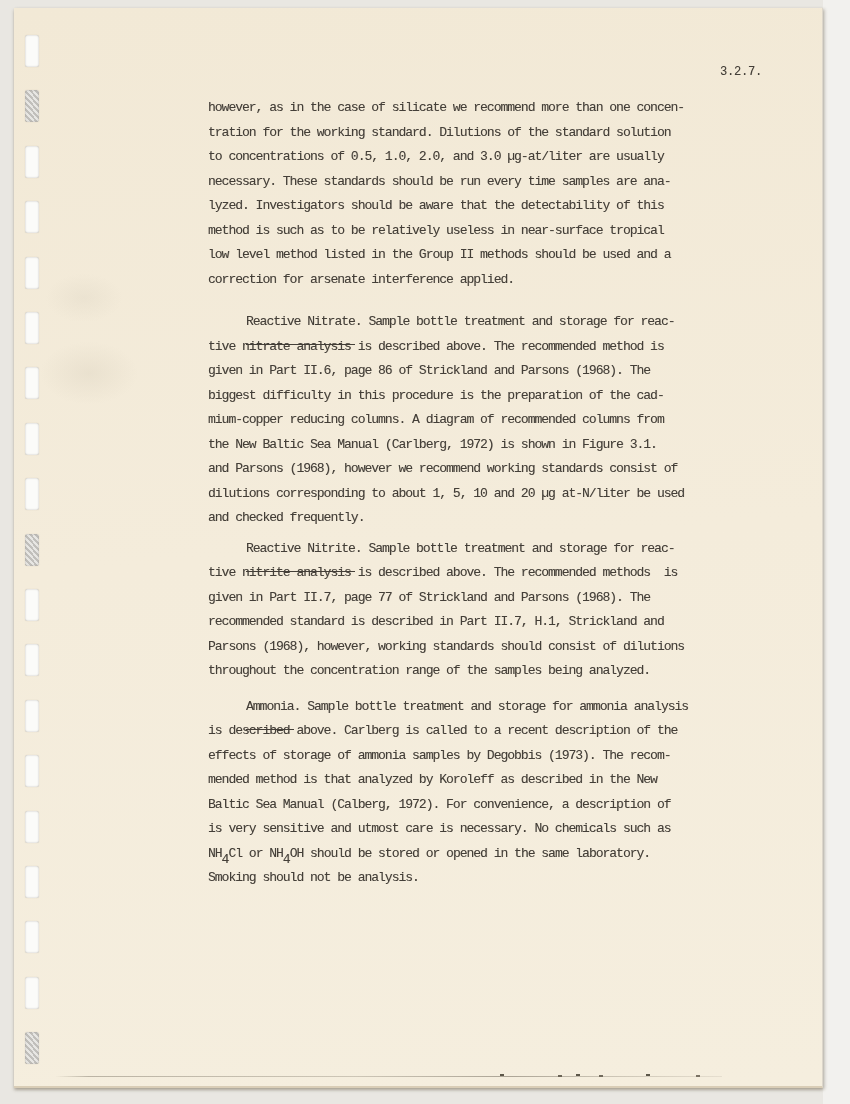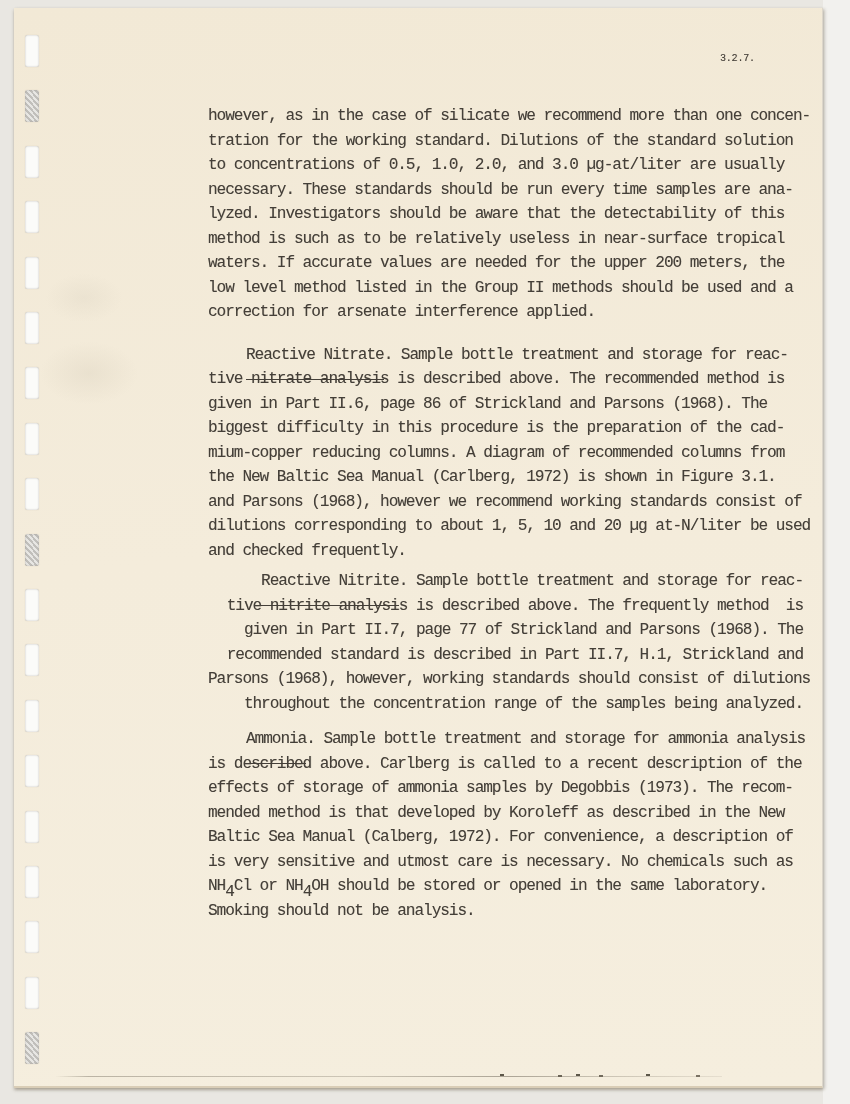"3.2.7." .page-number { font-size: 10px -> 12px; top: 45px -> 57px }
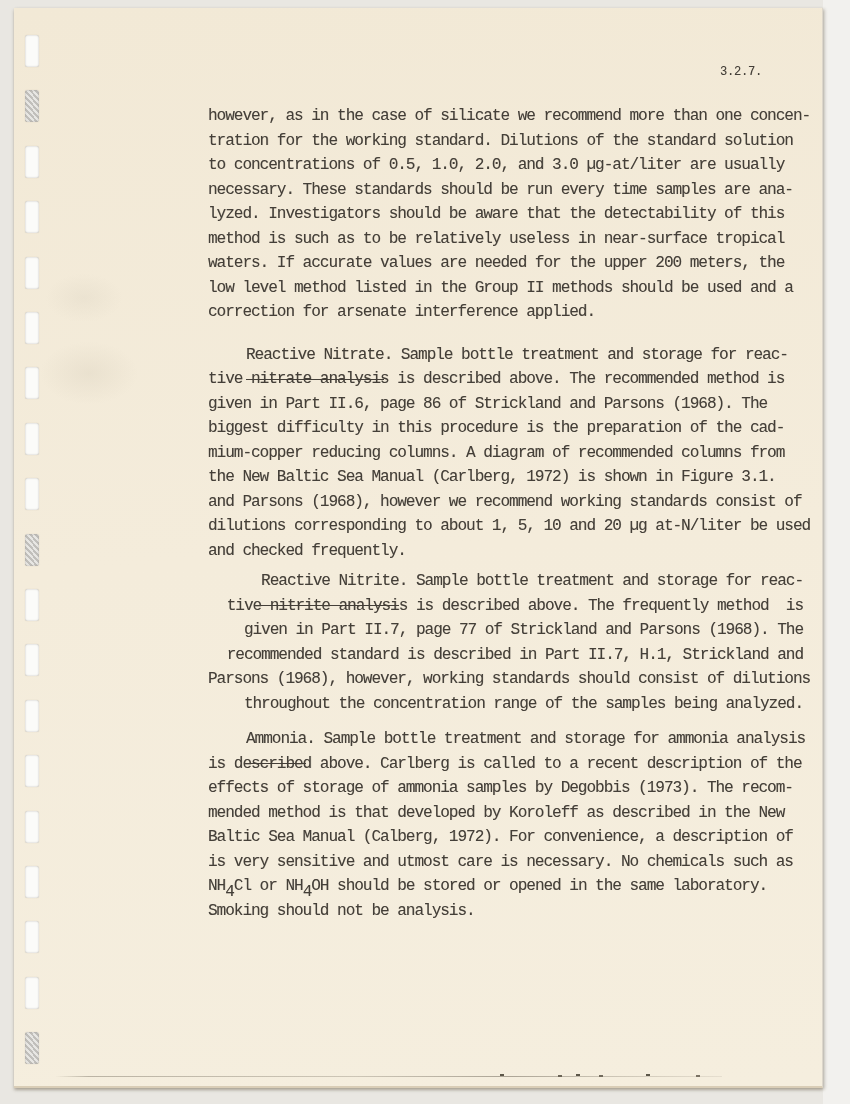"however, as in the case" .doc-text { font-size: 16px -> 13px; top: 96px -> 88px }
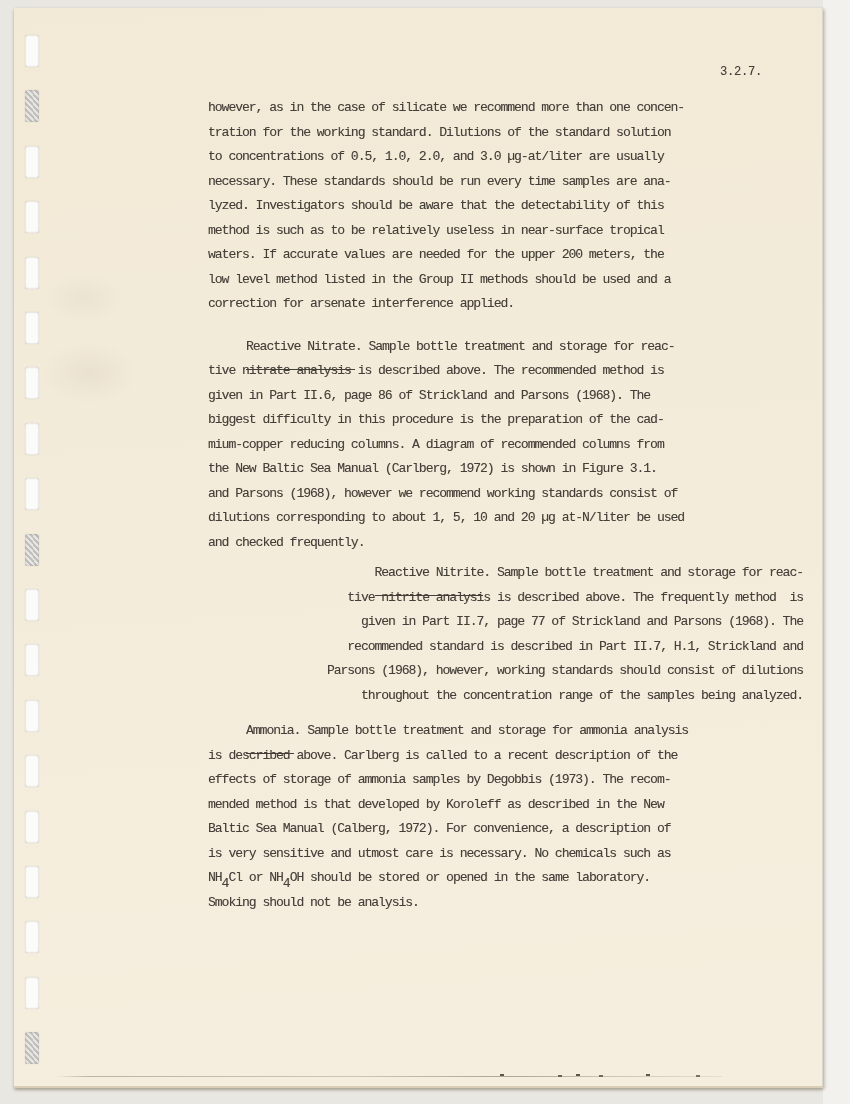"waters. If accurate values are" div.line { html: <div>waters. If accurate values are needed for the upper 200 meters, the</div> -> none }
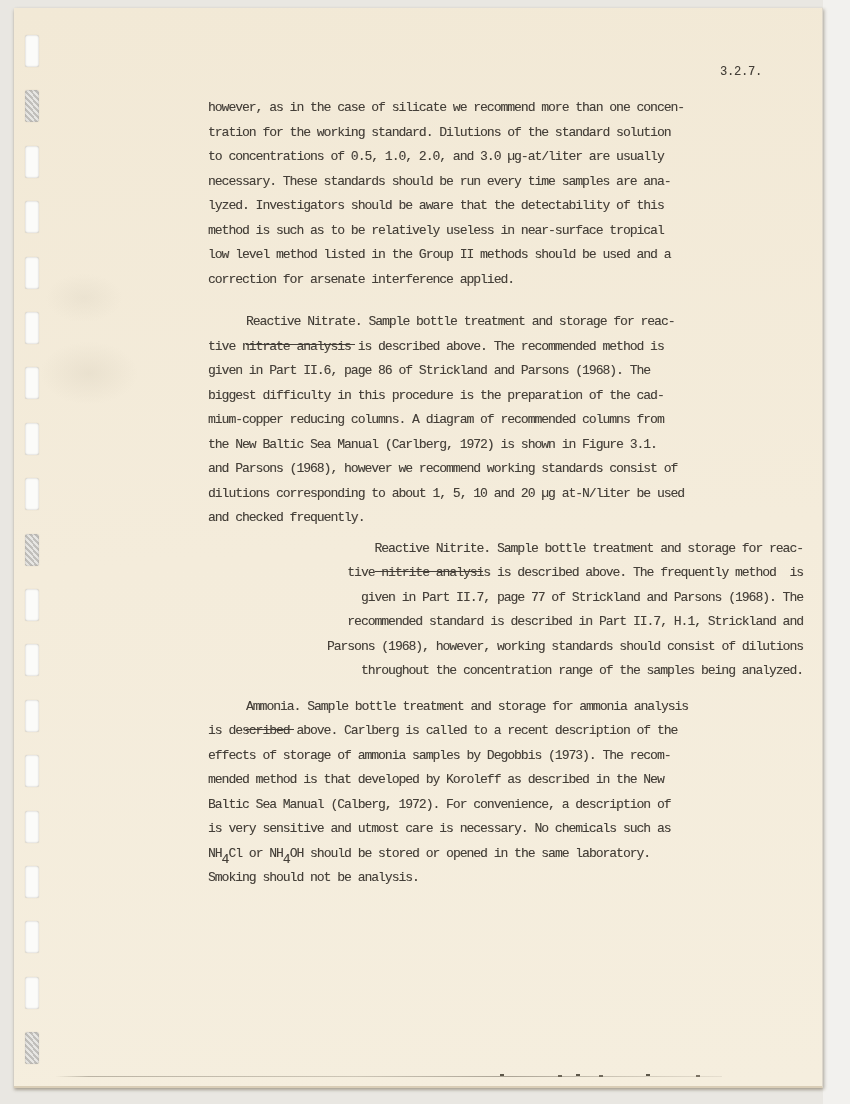"Reactive Nitrite. Sample bottle" div.paragraph { text-align: right -> none }
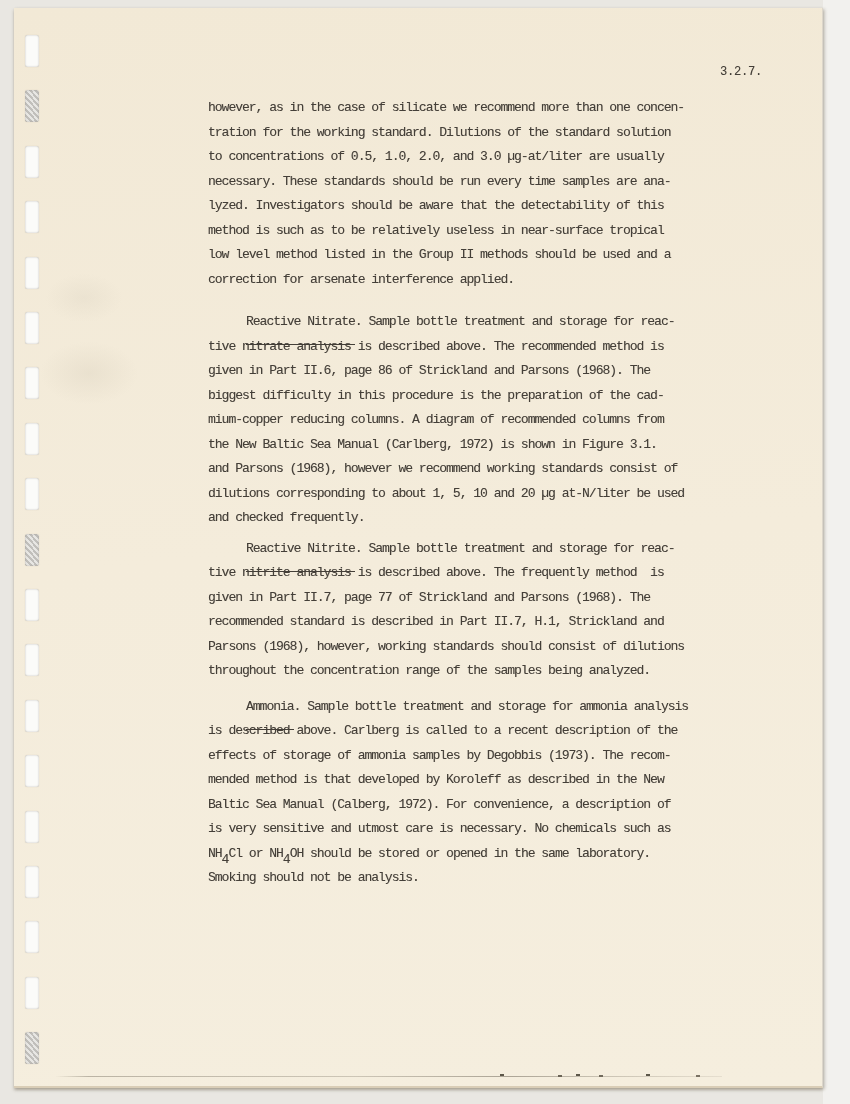"tive nitrite analysis is described" div.line { text: frequently method -> recommended methods }
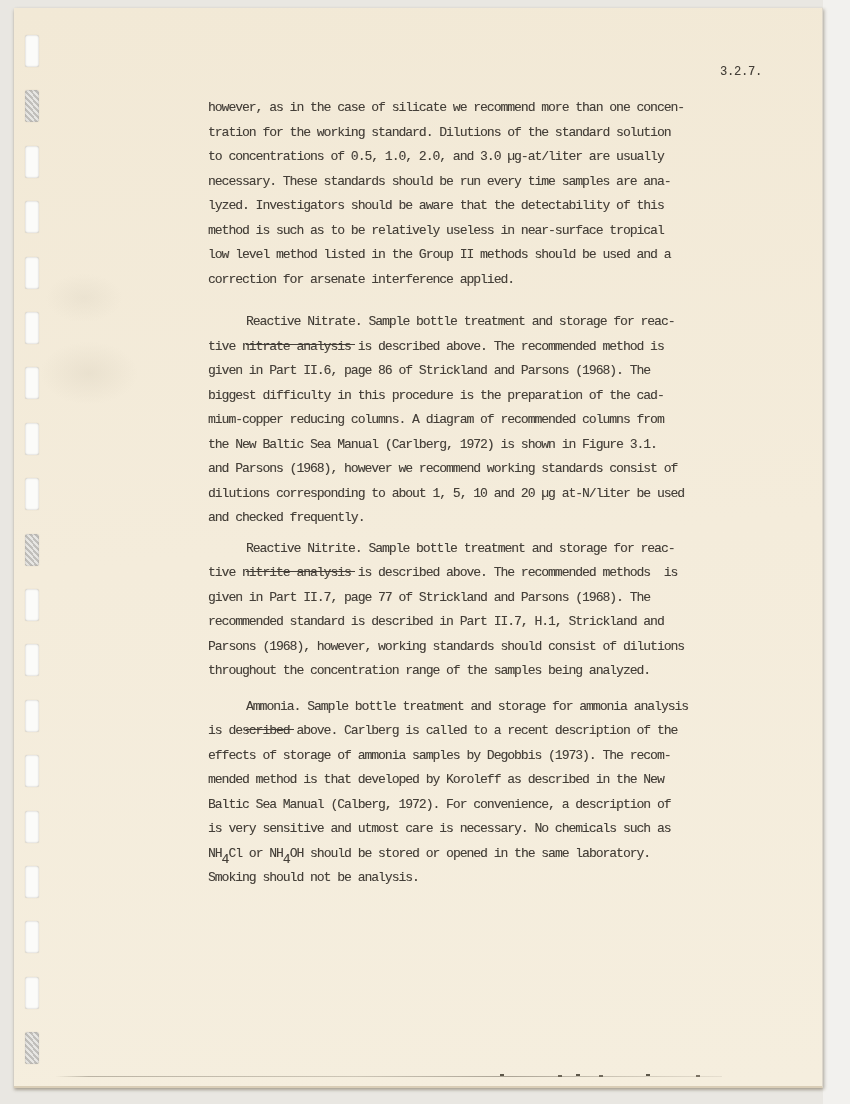"mended method is that developed" div.line { text: developed -> analyzed }
